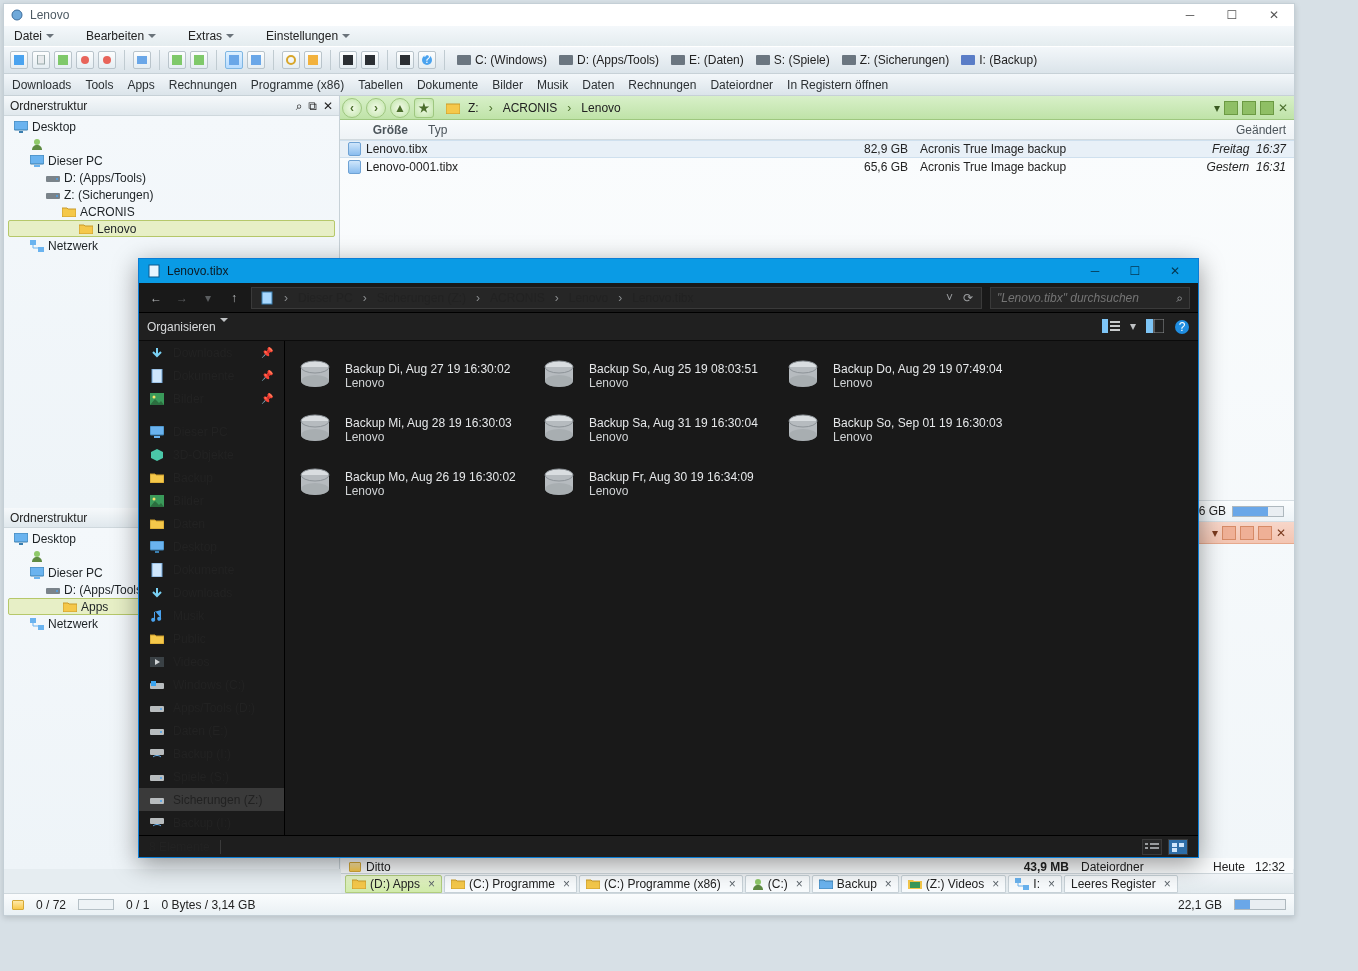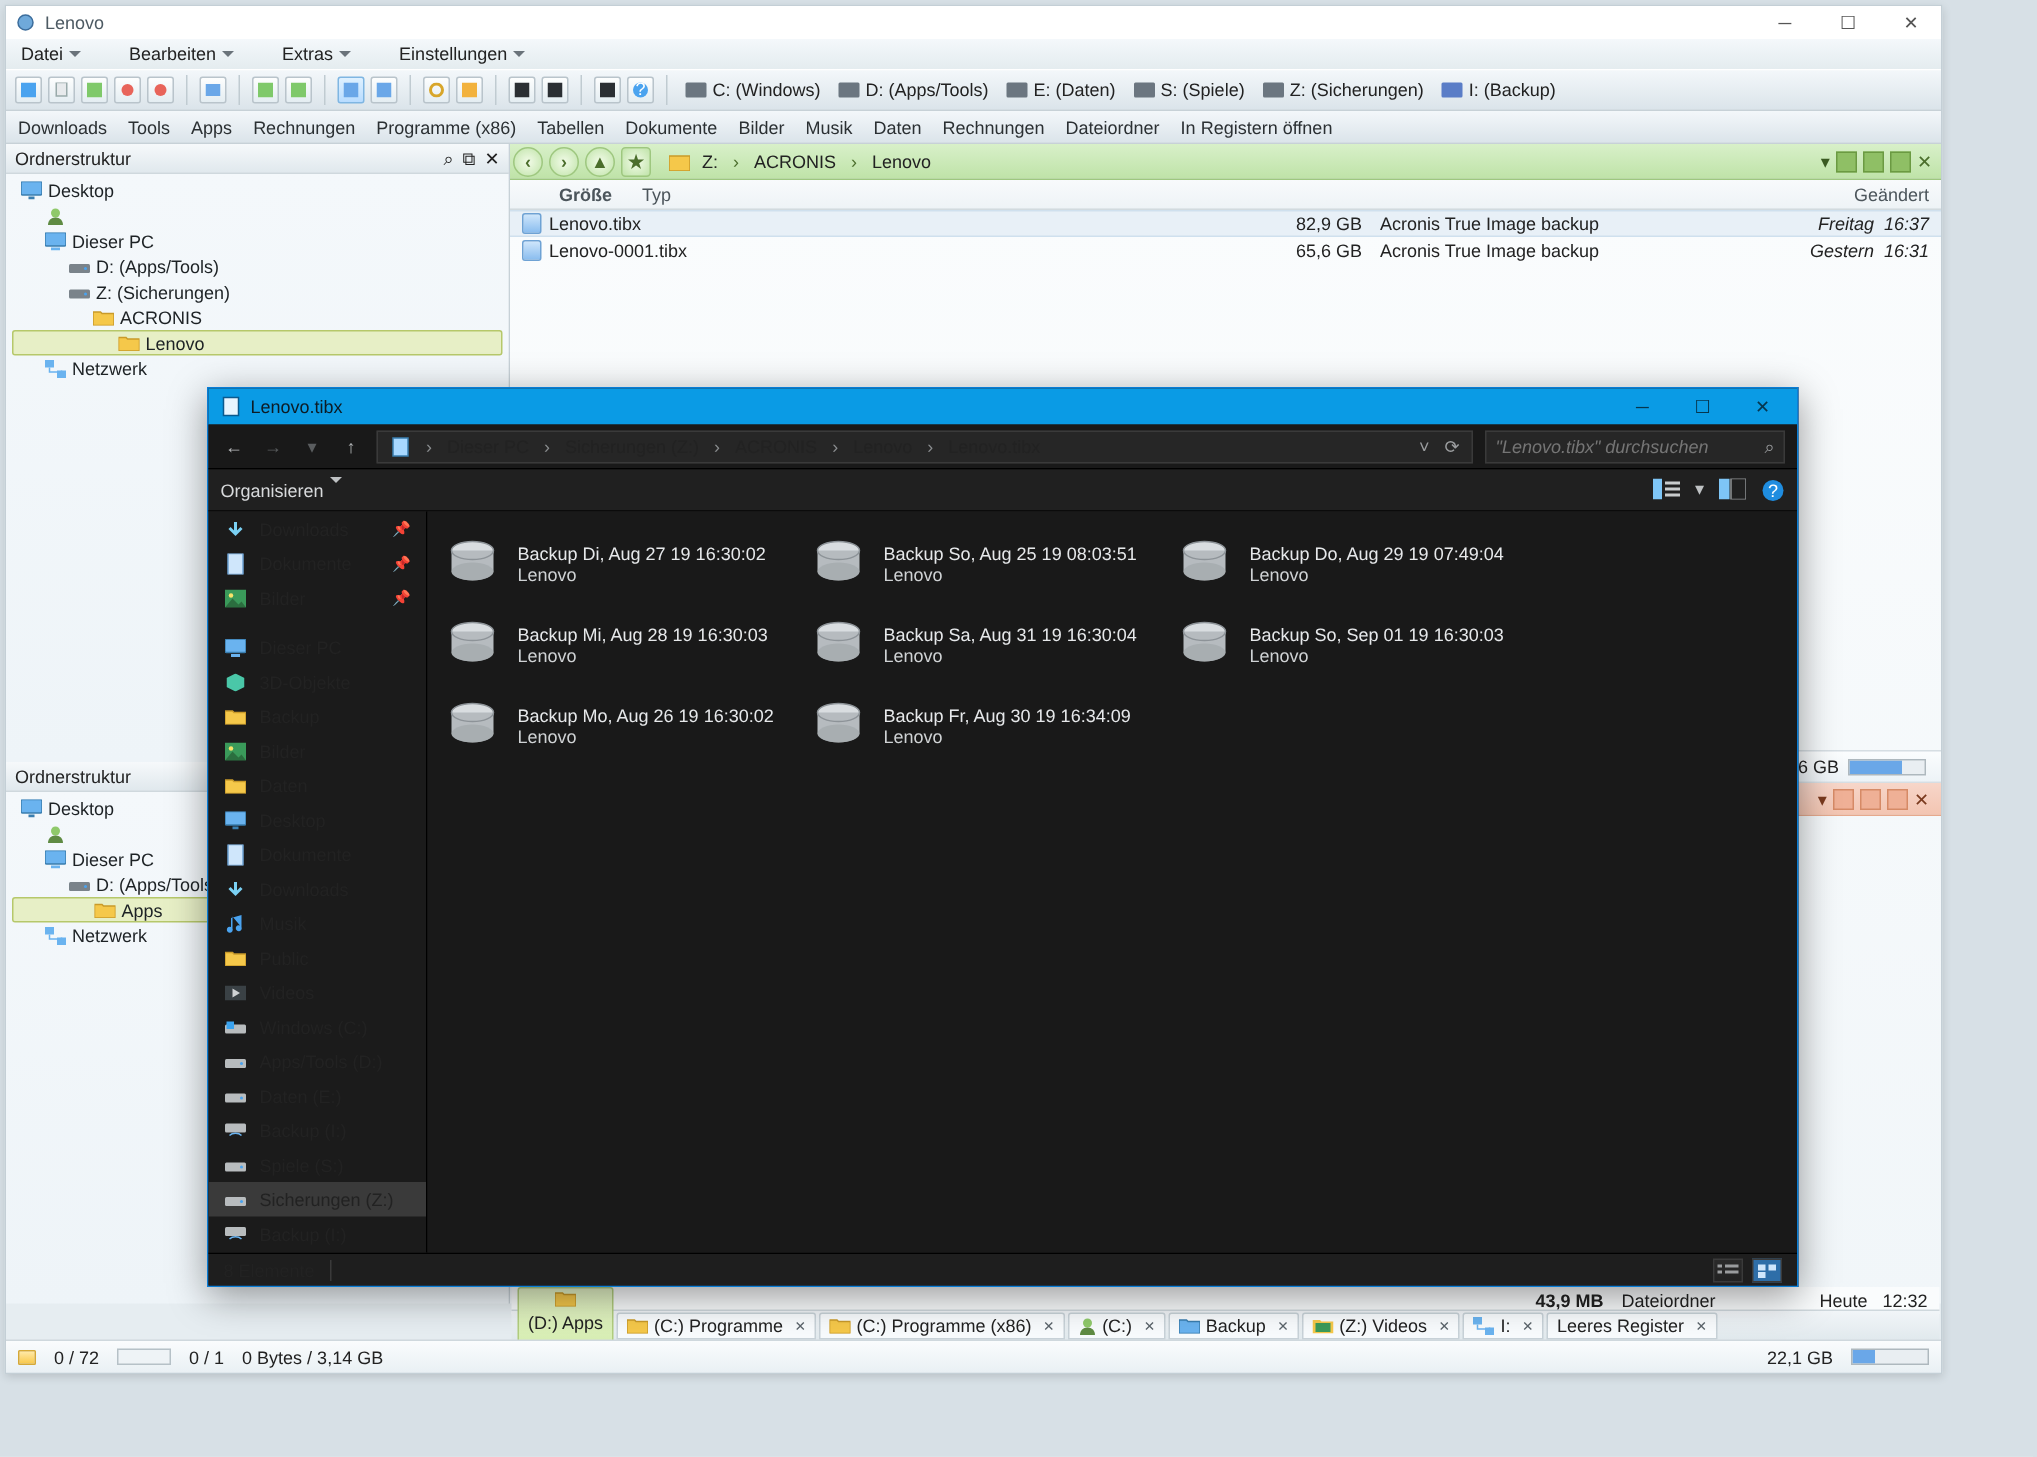"(D:) Apps" .tab.active { flex-direction: column -> none }
